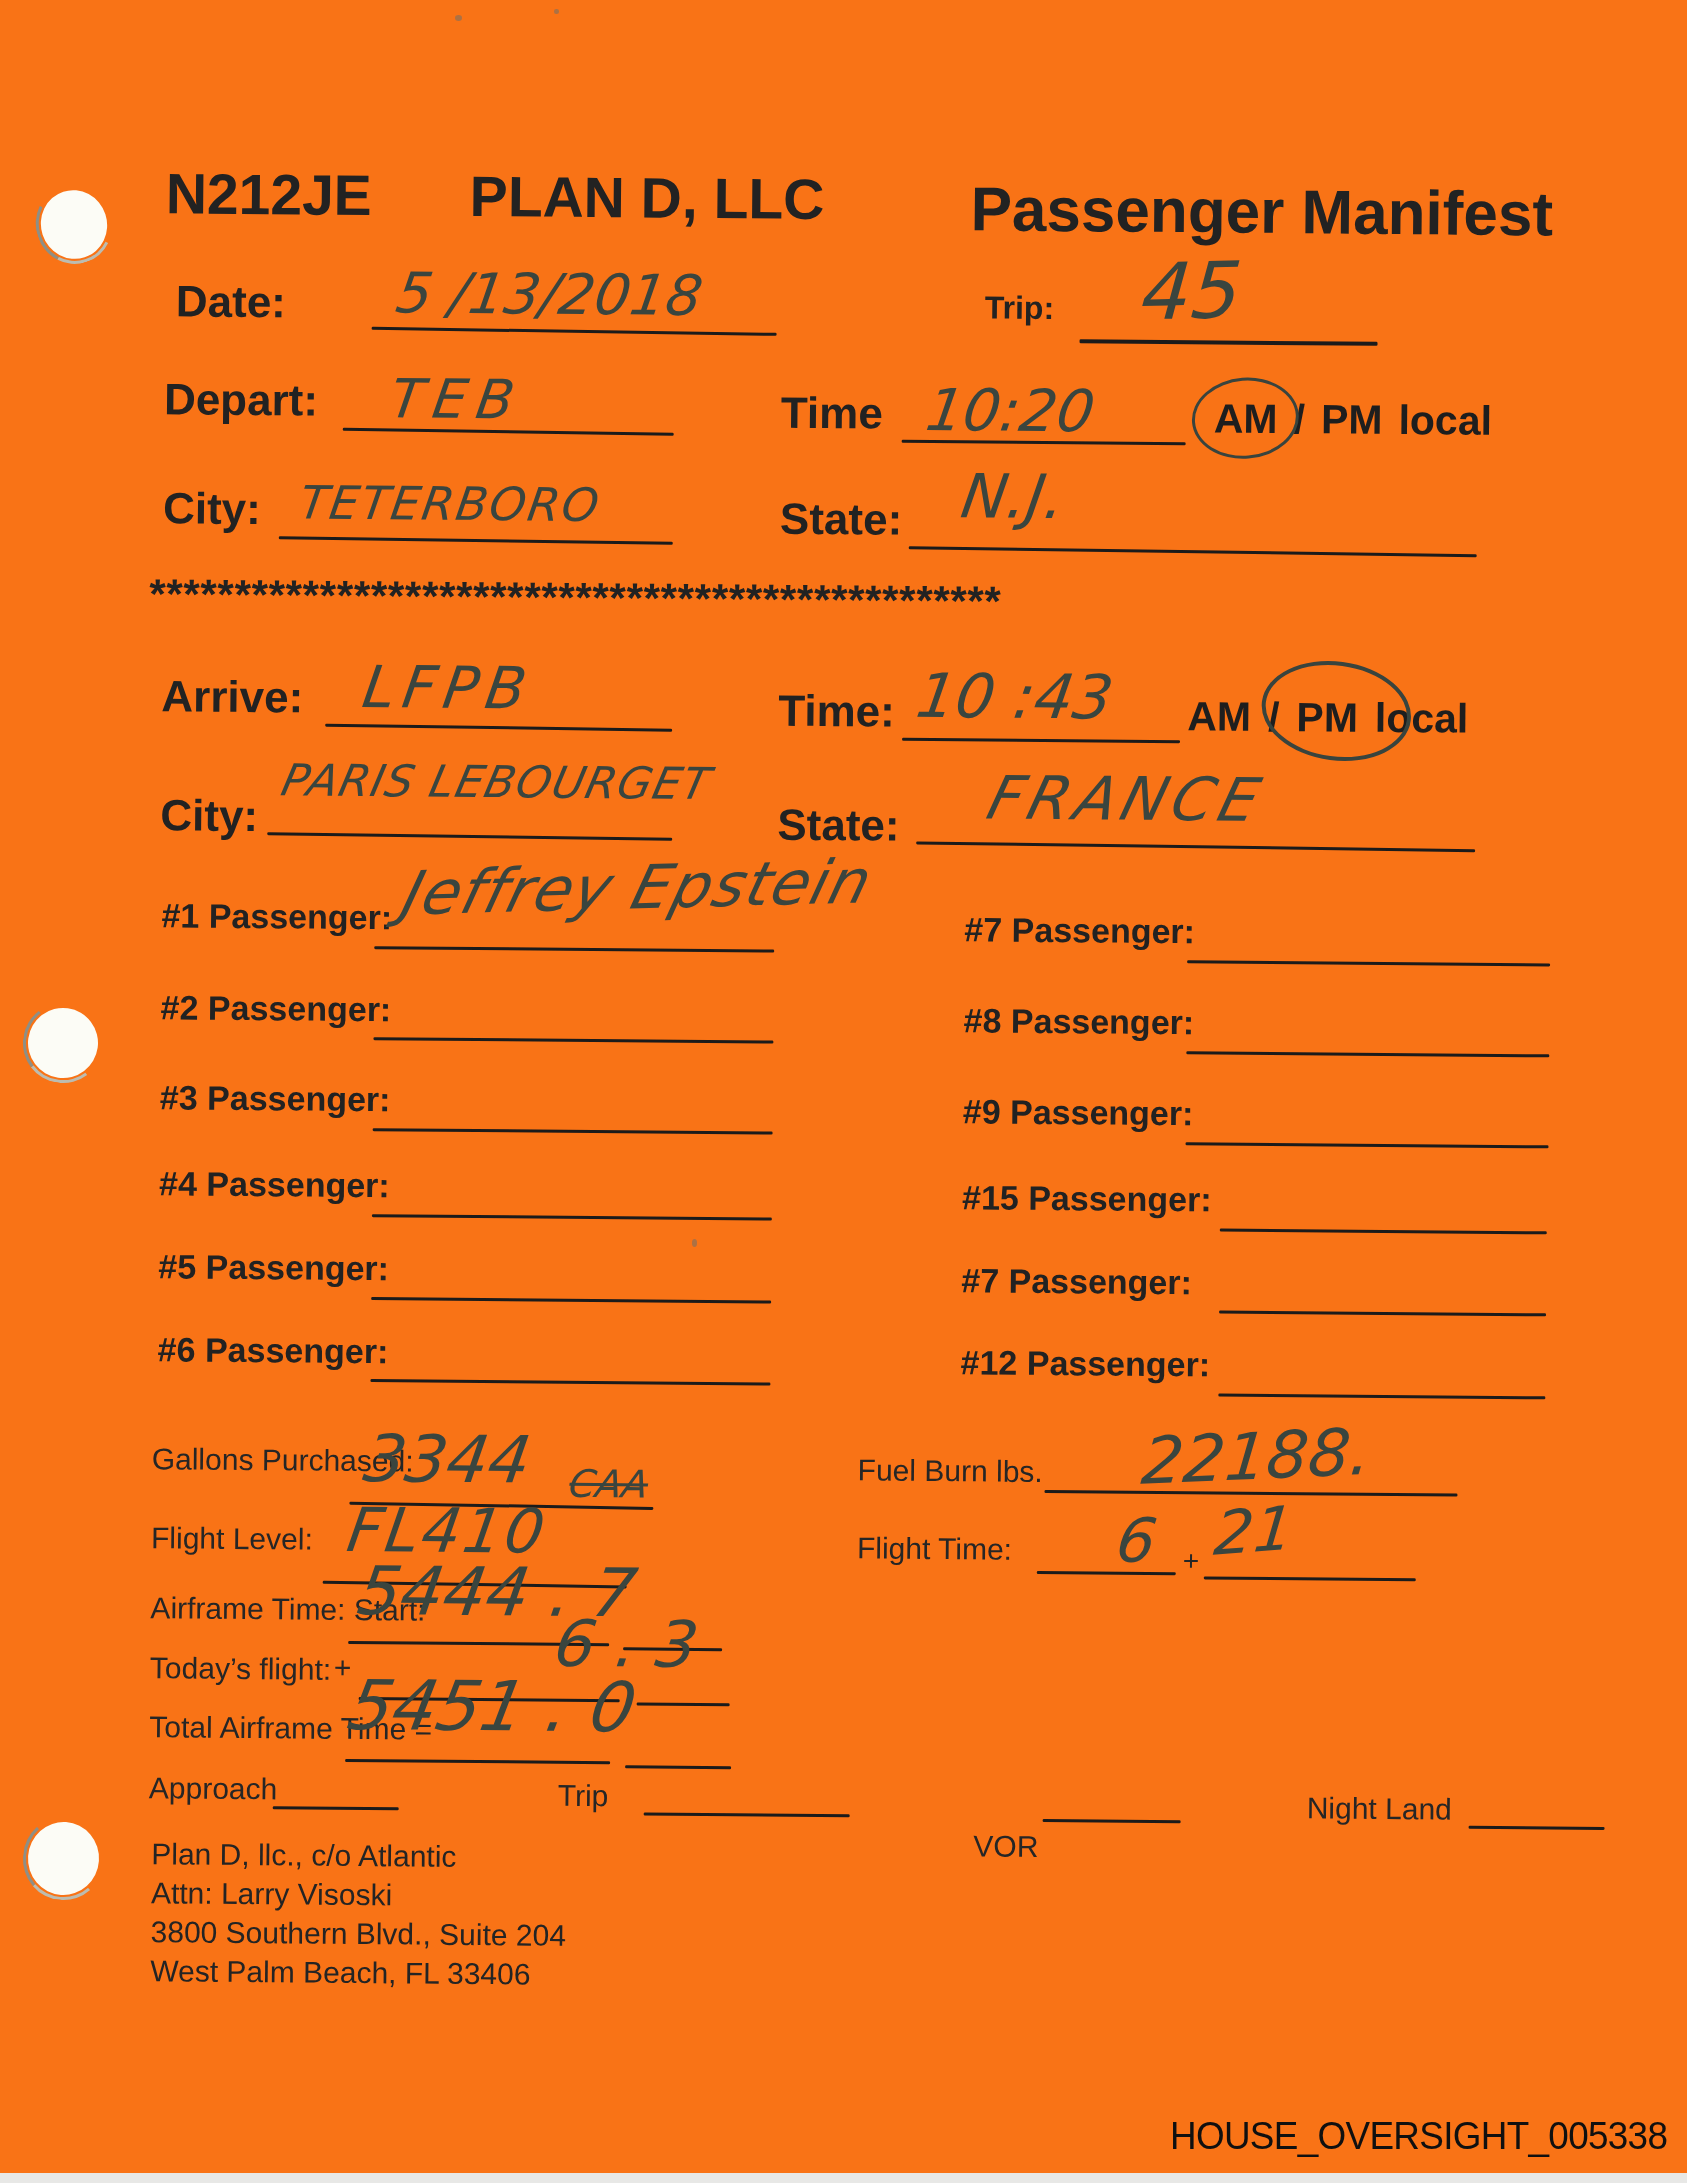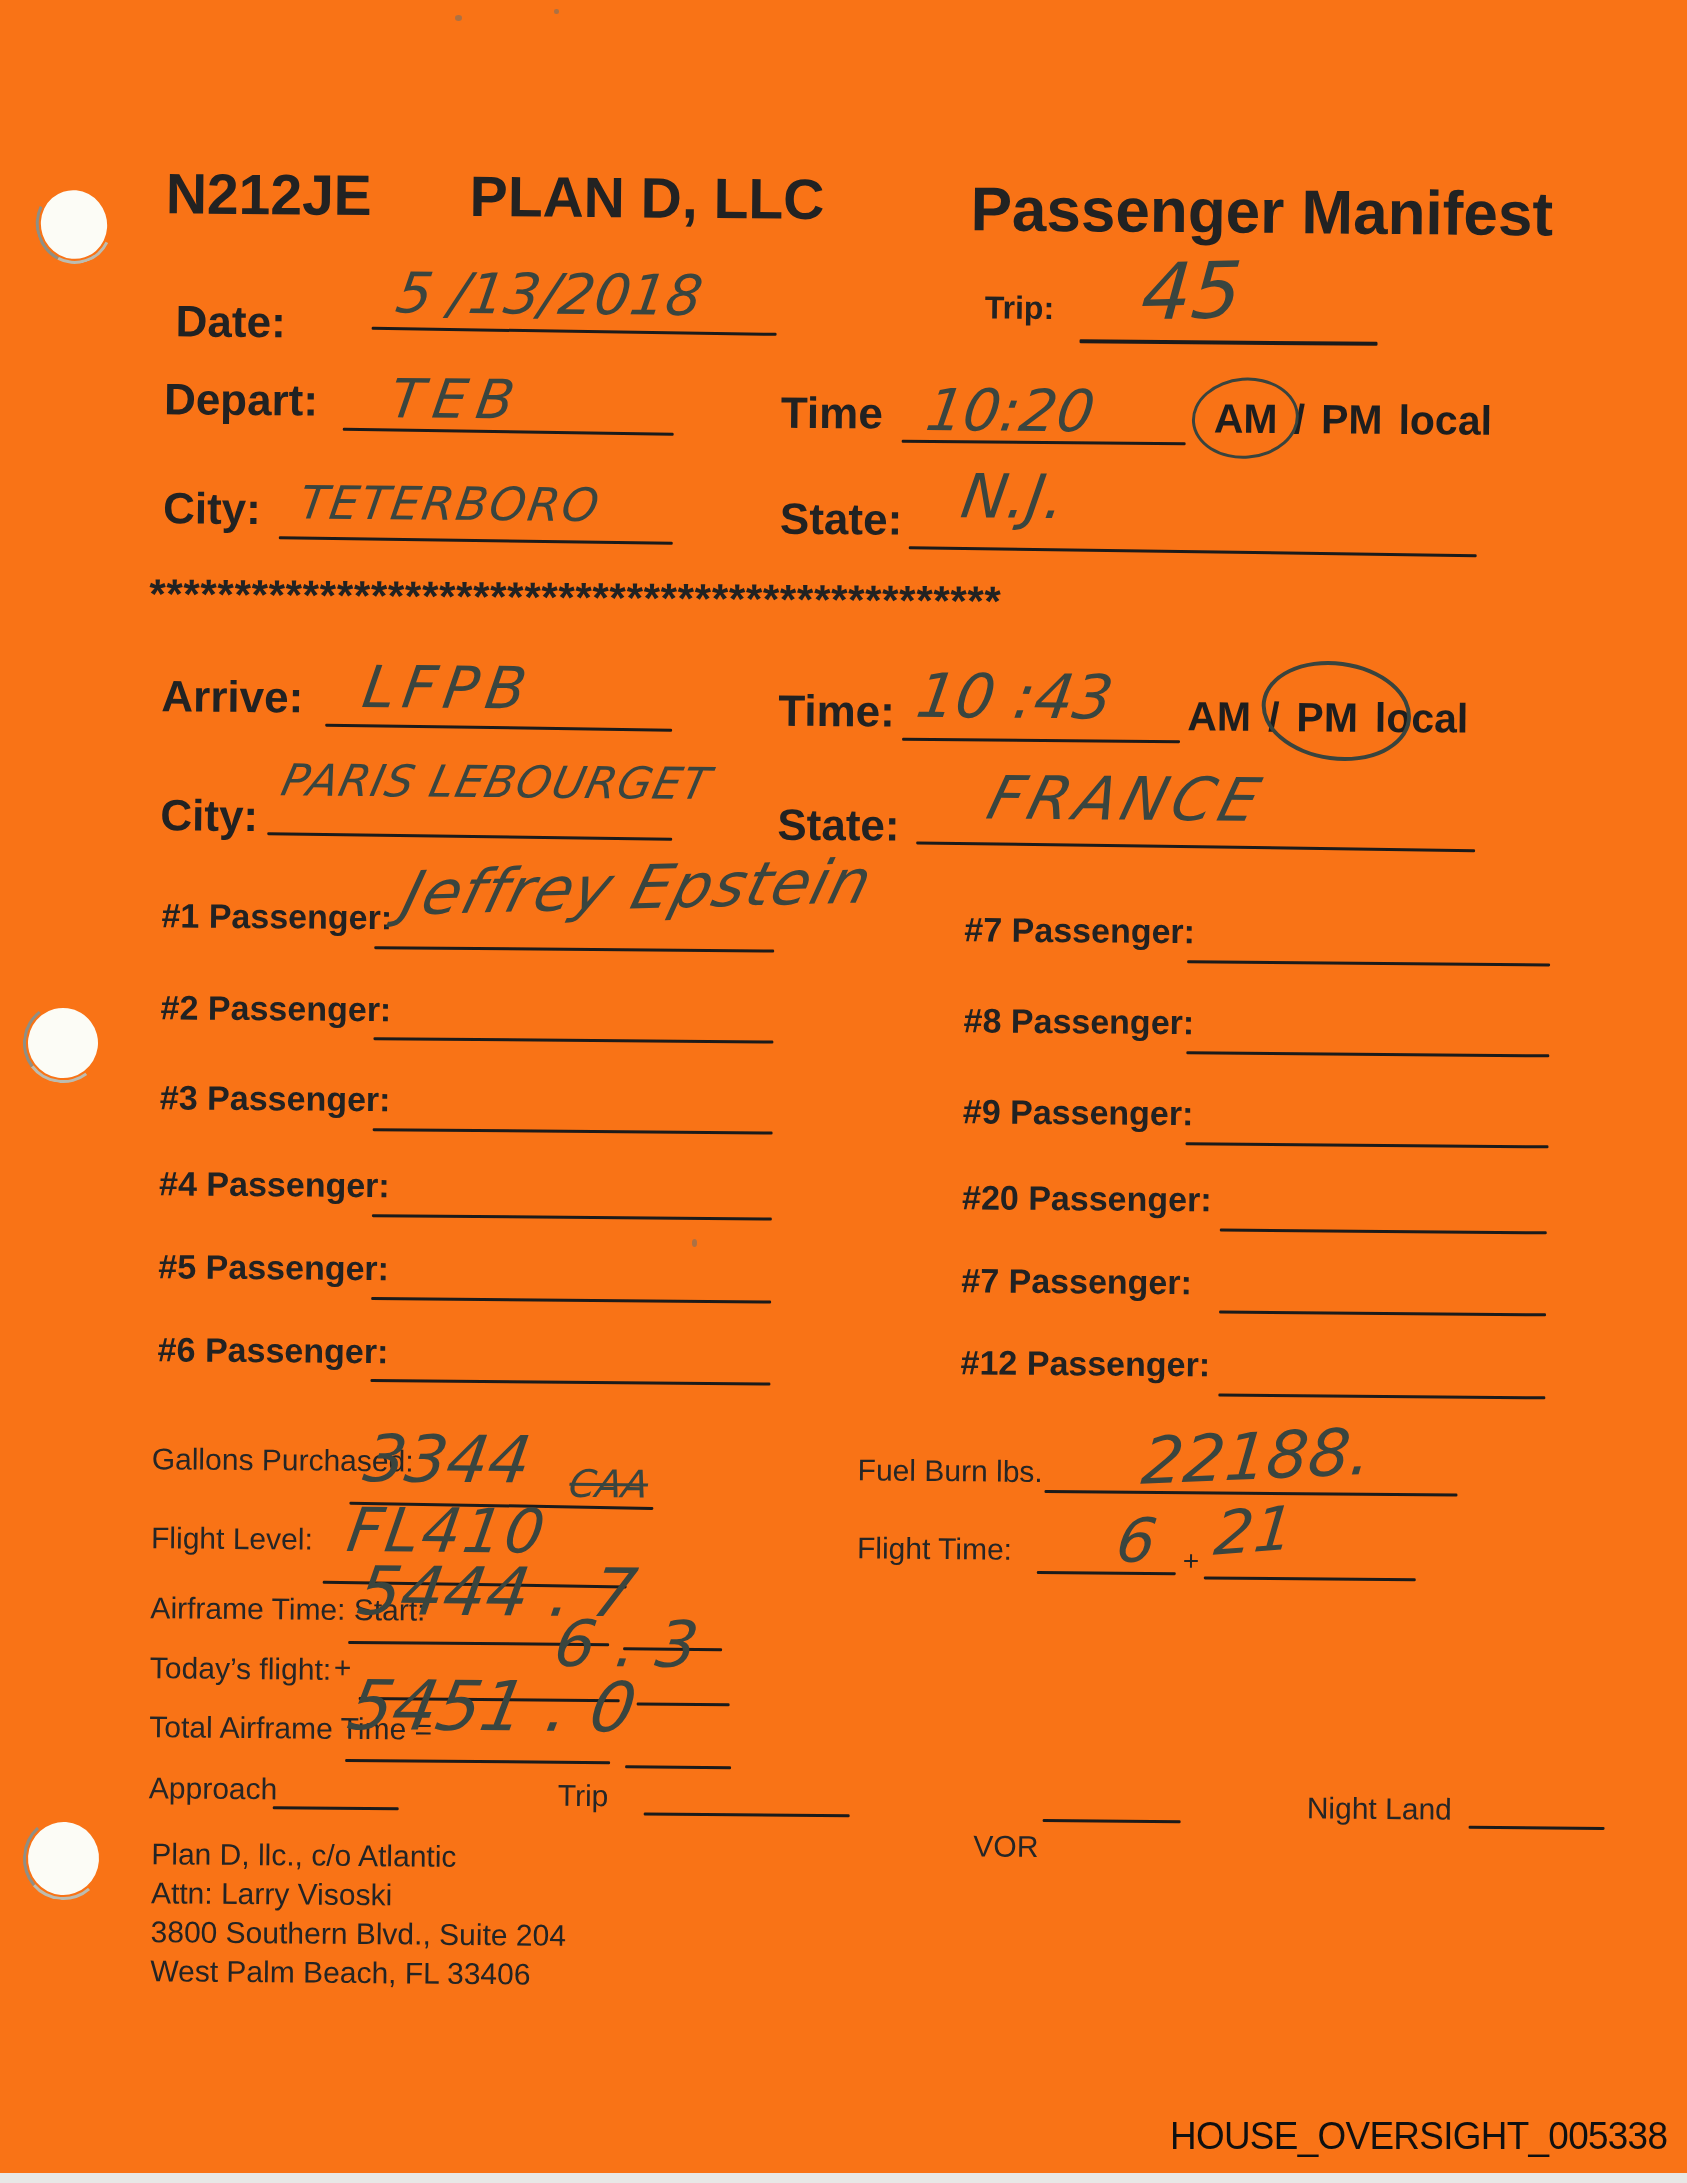"Date:" span.abs { margin-top: 20px -> none }
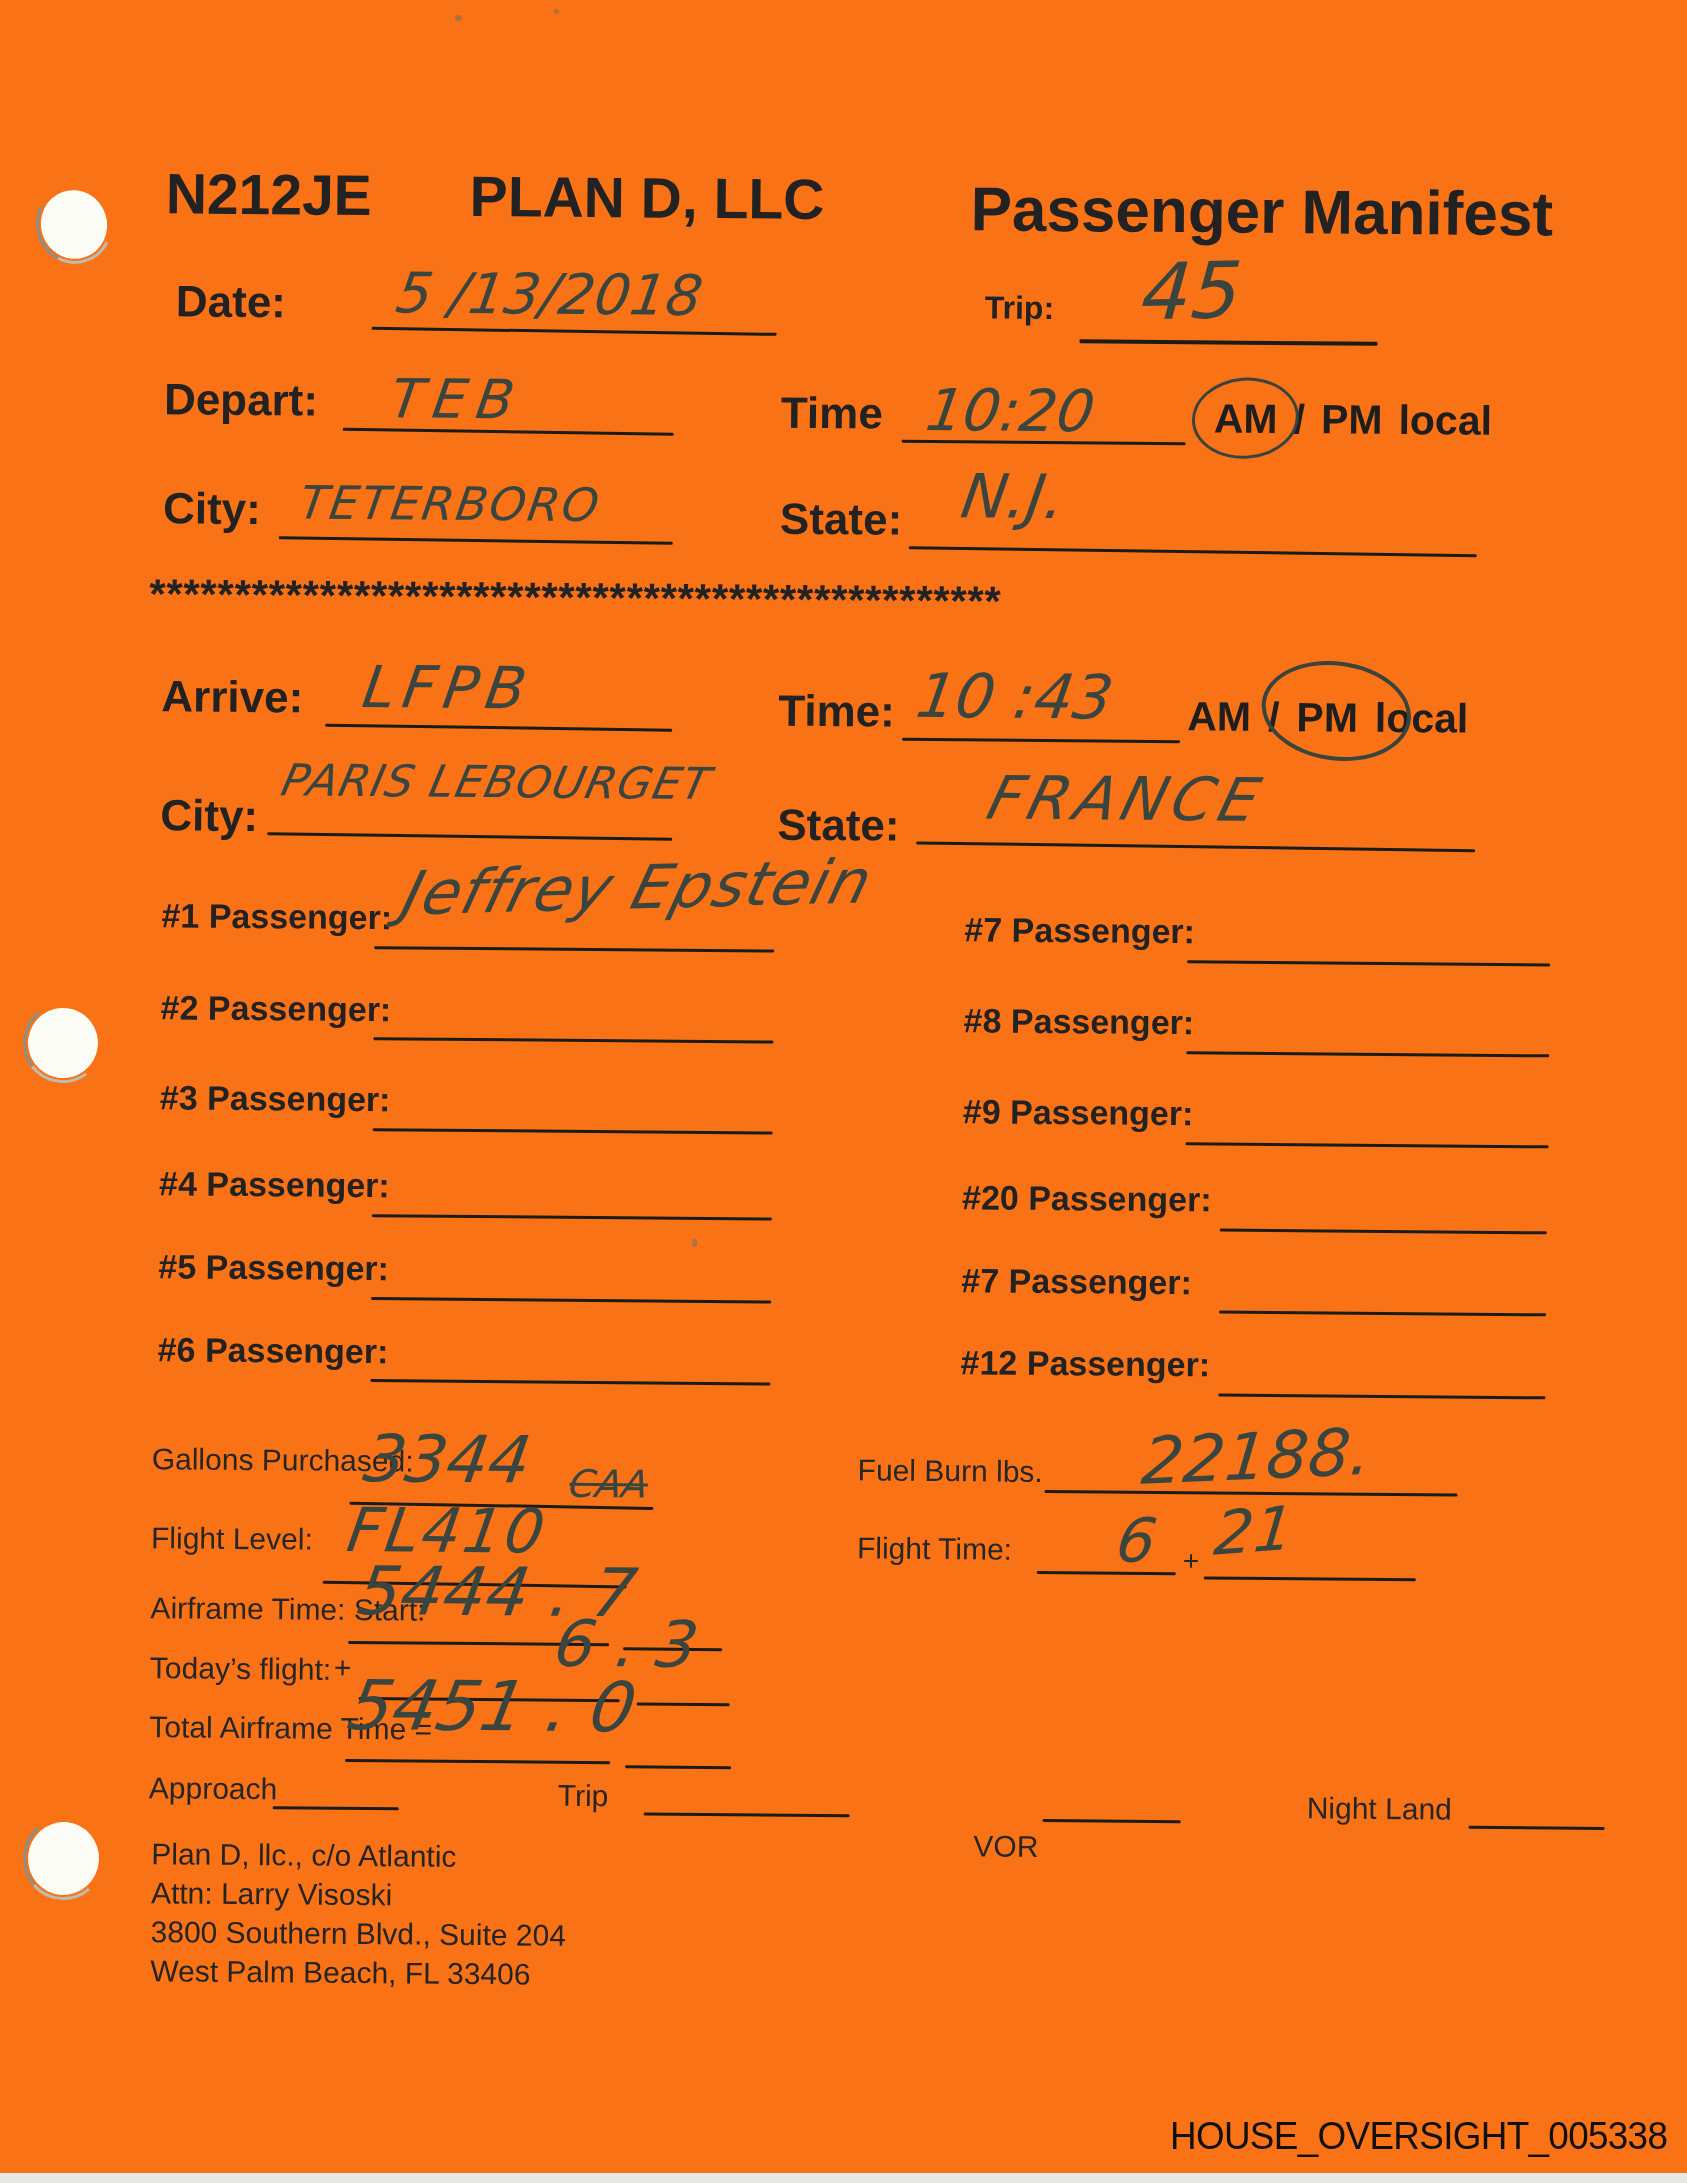"#20" span { text: 20 -> 15 }
